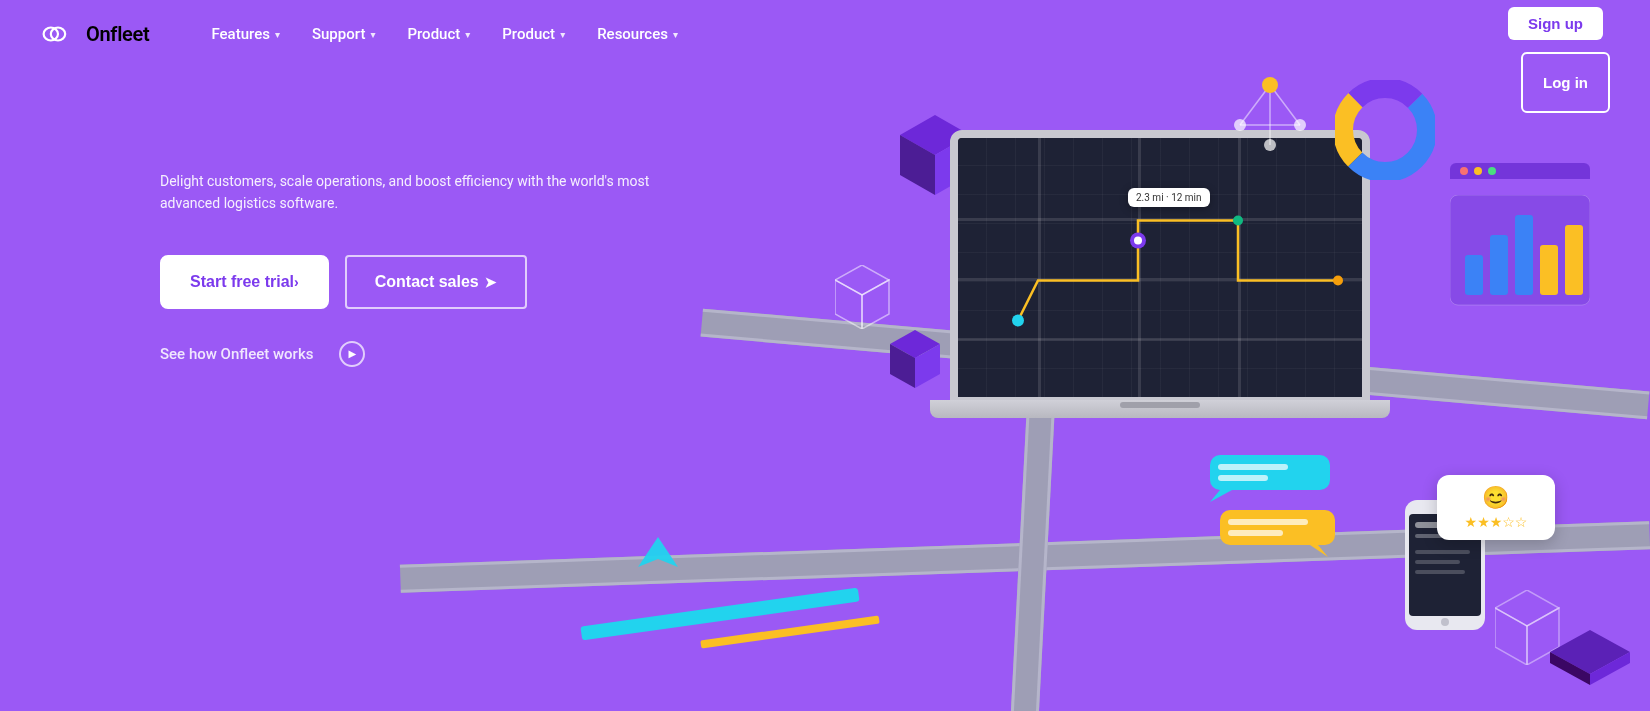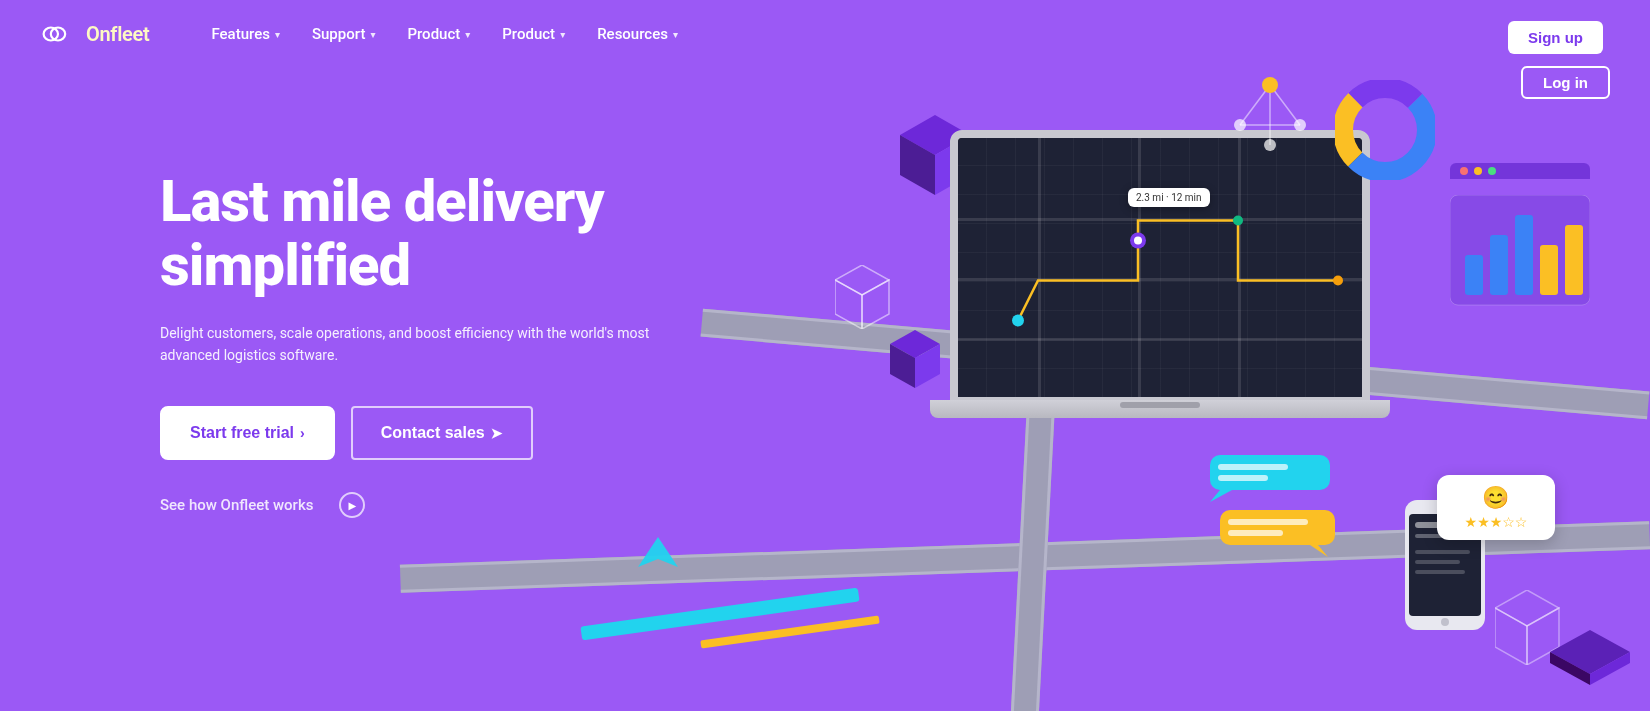"Onfleet" .logo-text { color: #fef9c3 -> #000000 }
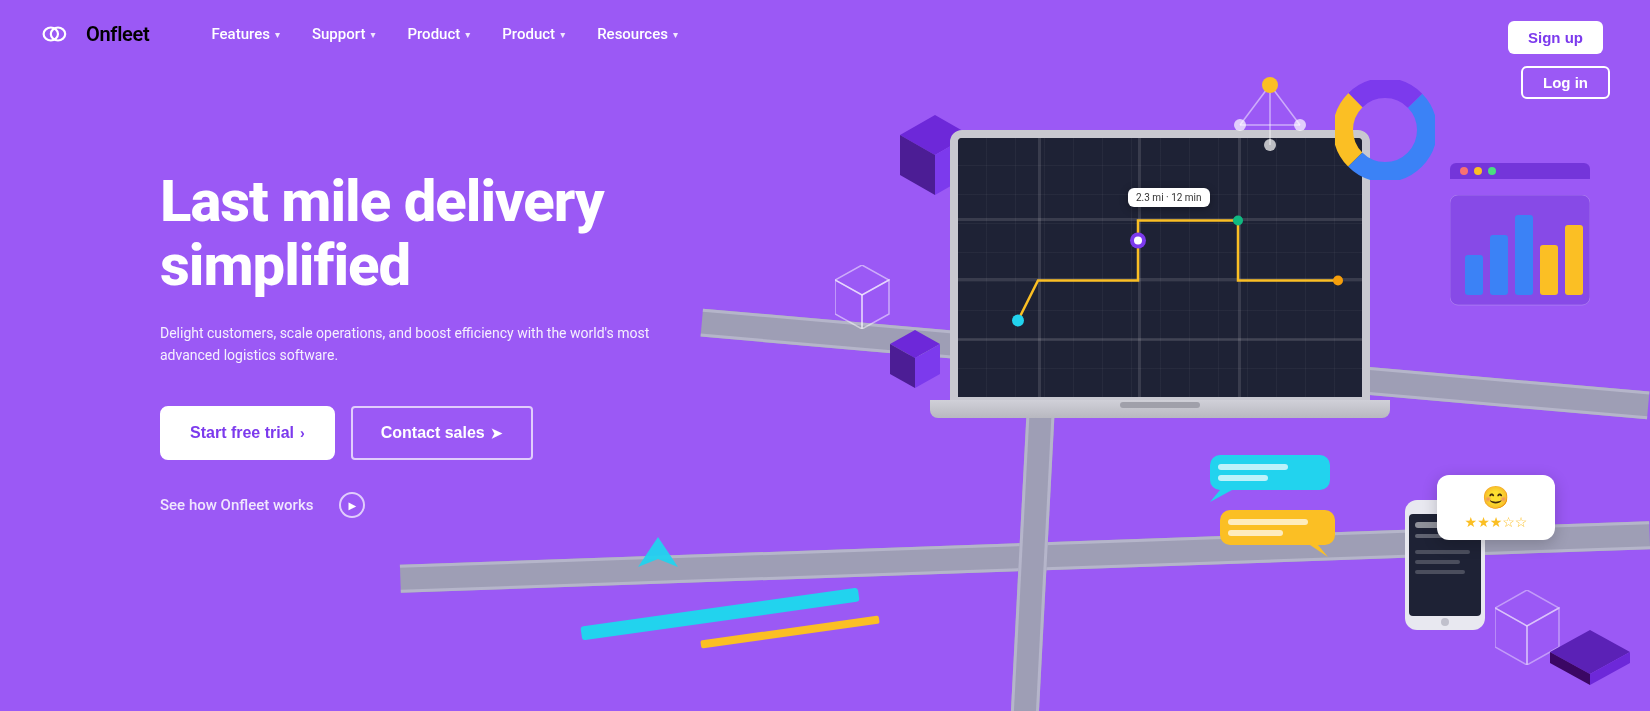"Log in" .btn-login { padding: 6px 20px -> 20px 20px }
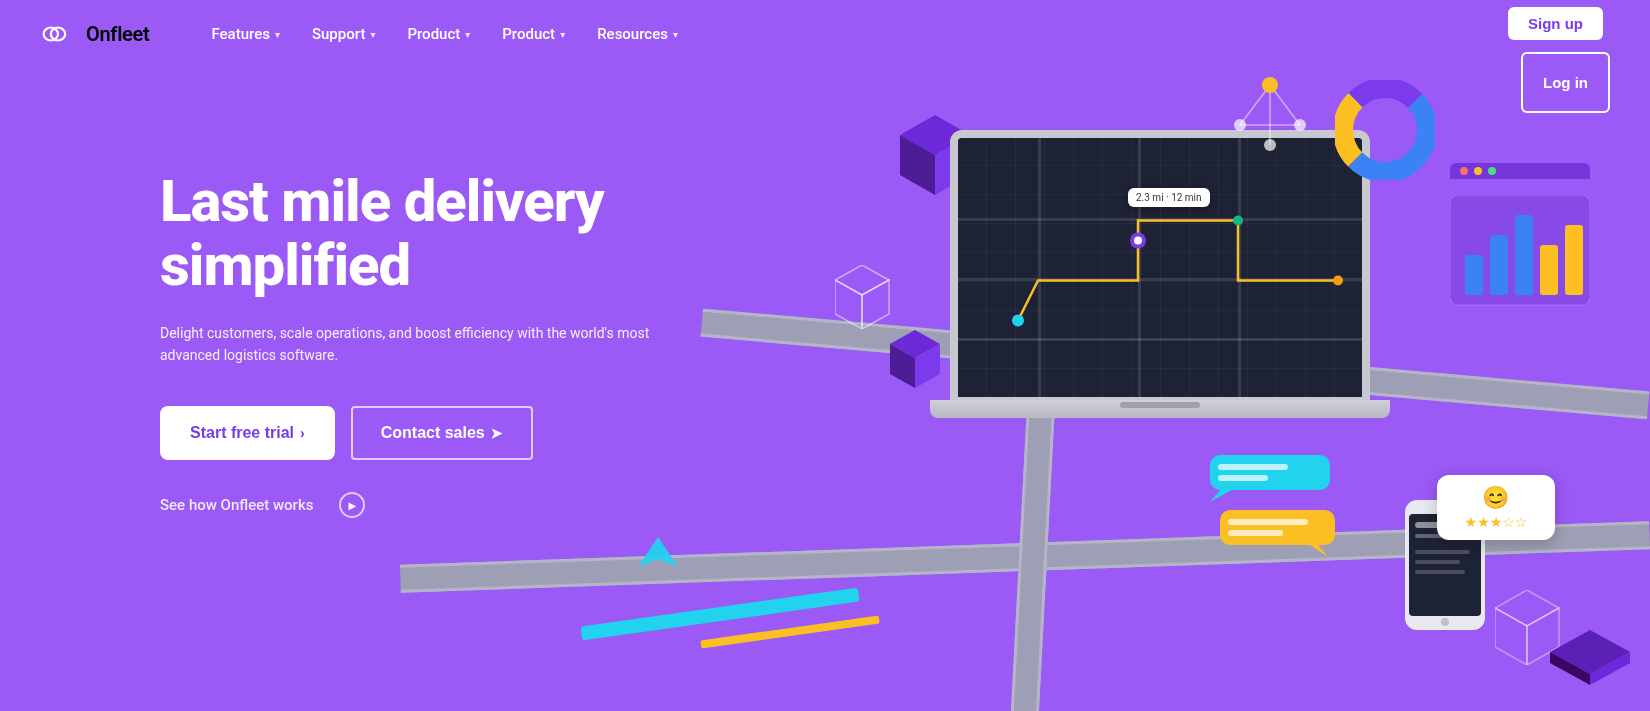"Last mile delivery simplified" h1.hero-headline { html: <h1>Last mile delivery simplified</h1> -> none }
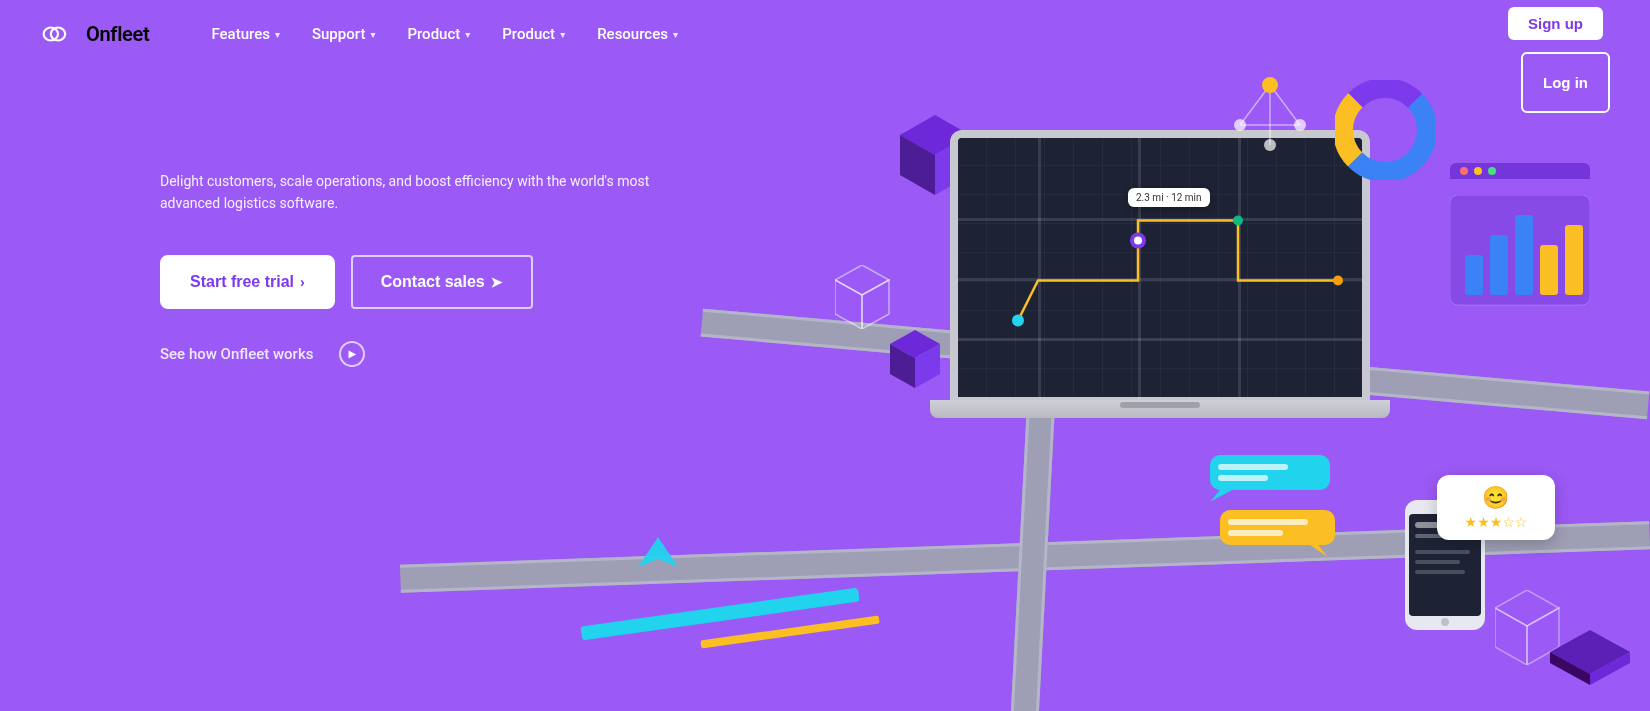"Start free trial" .btn-trial { gap: 6px -> none }
